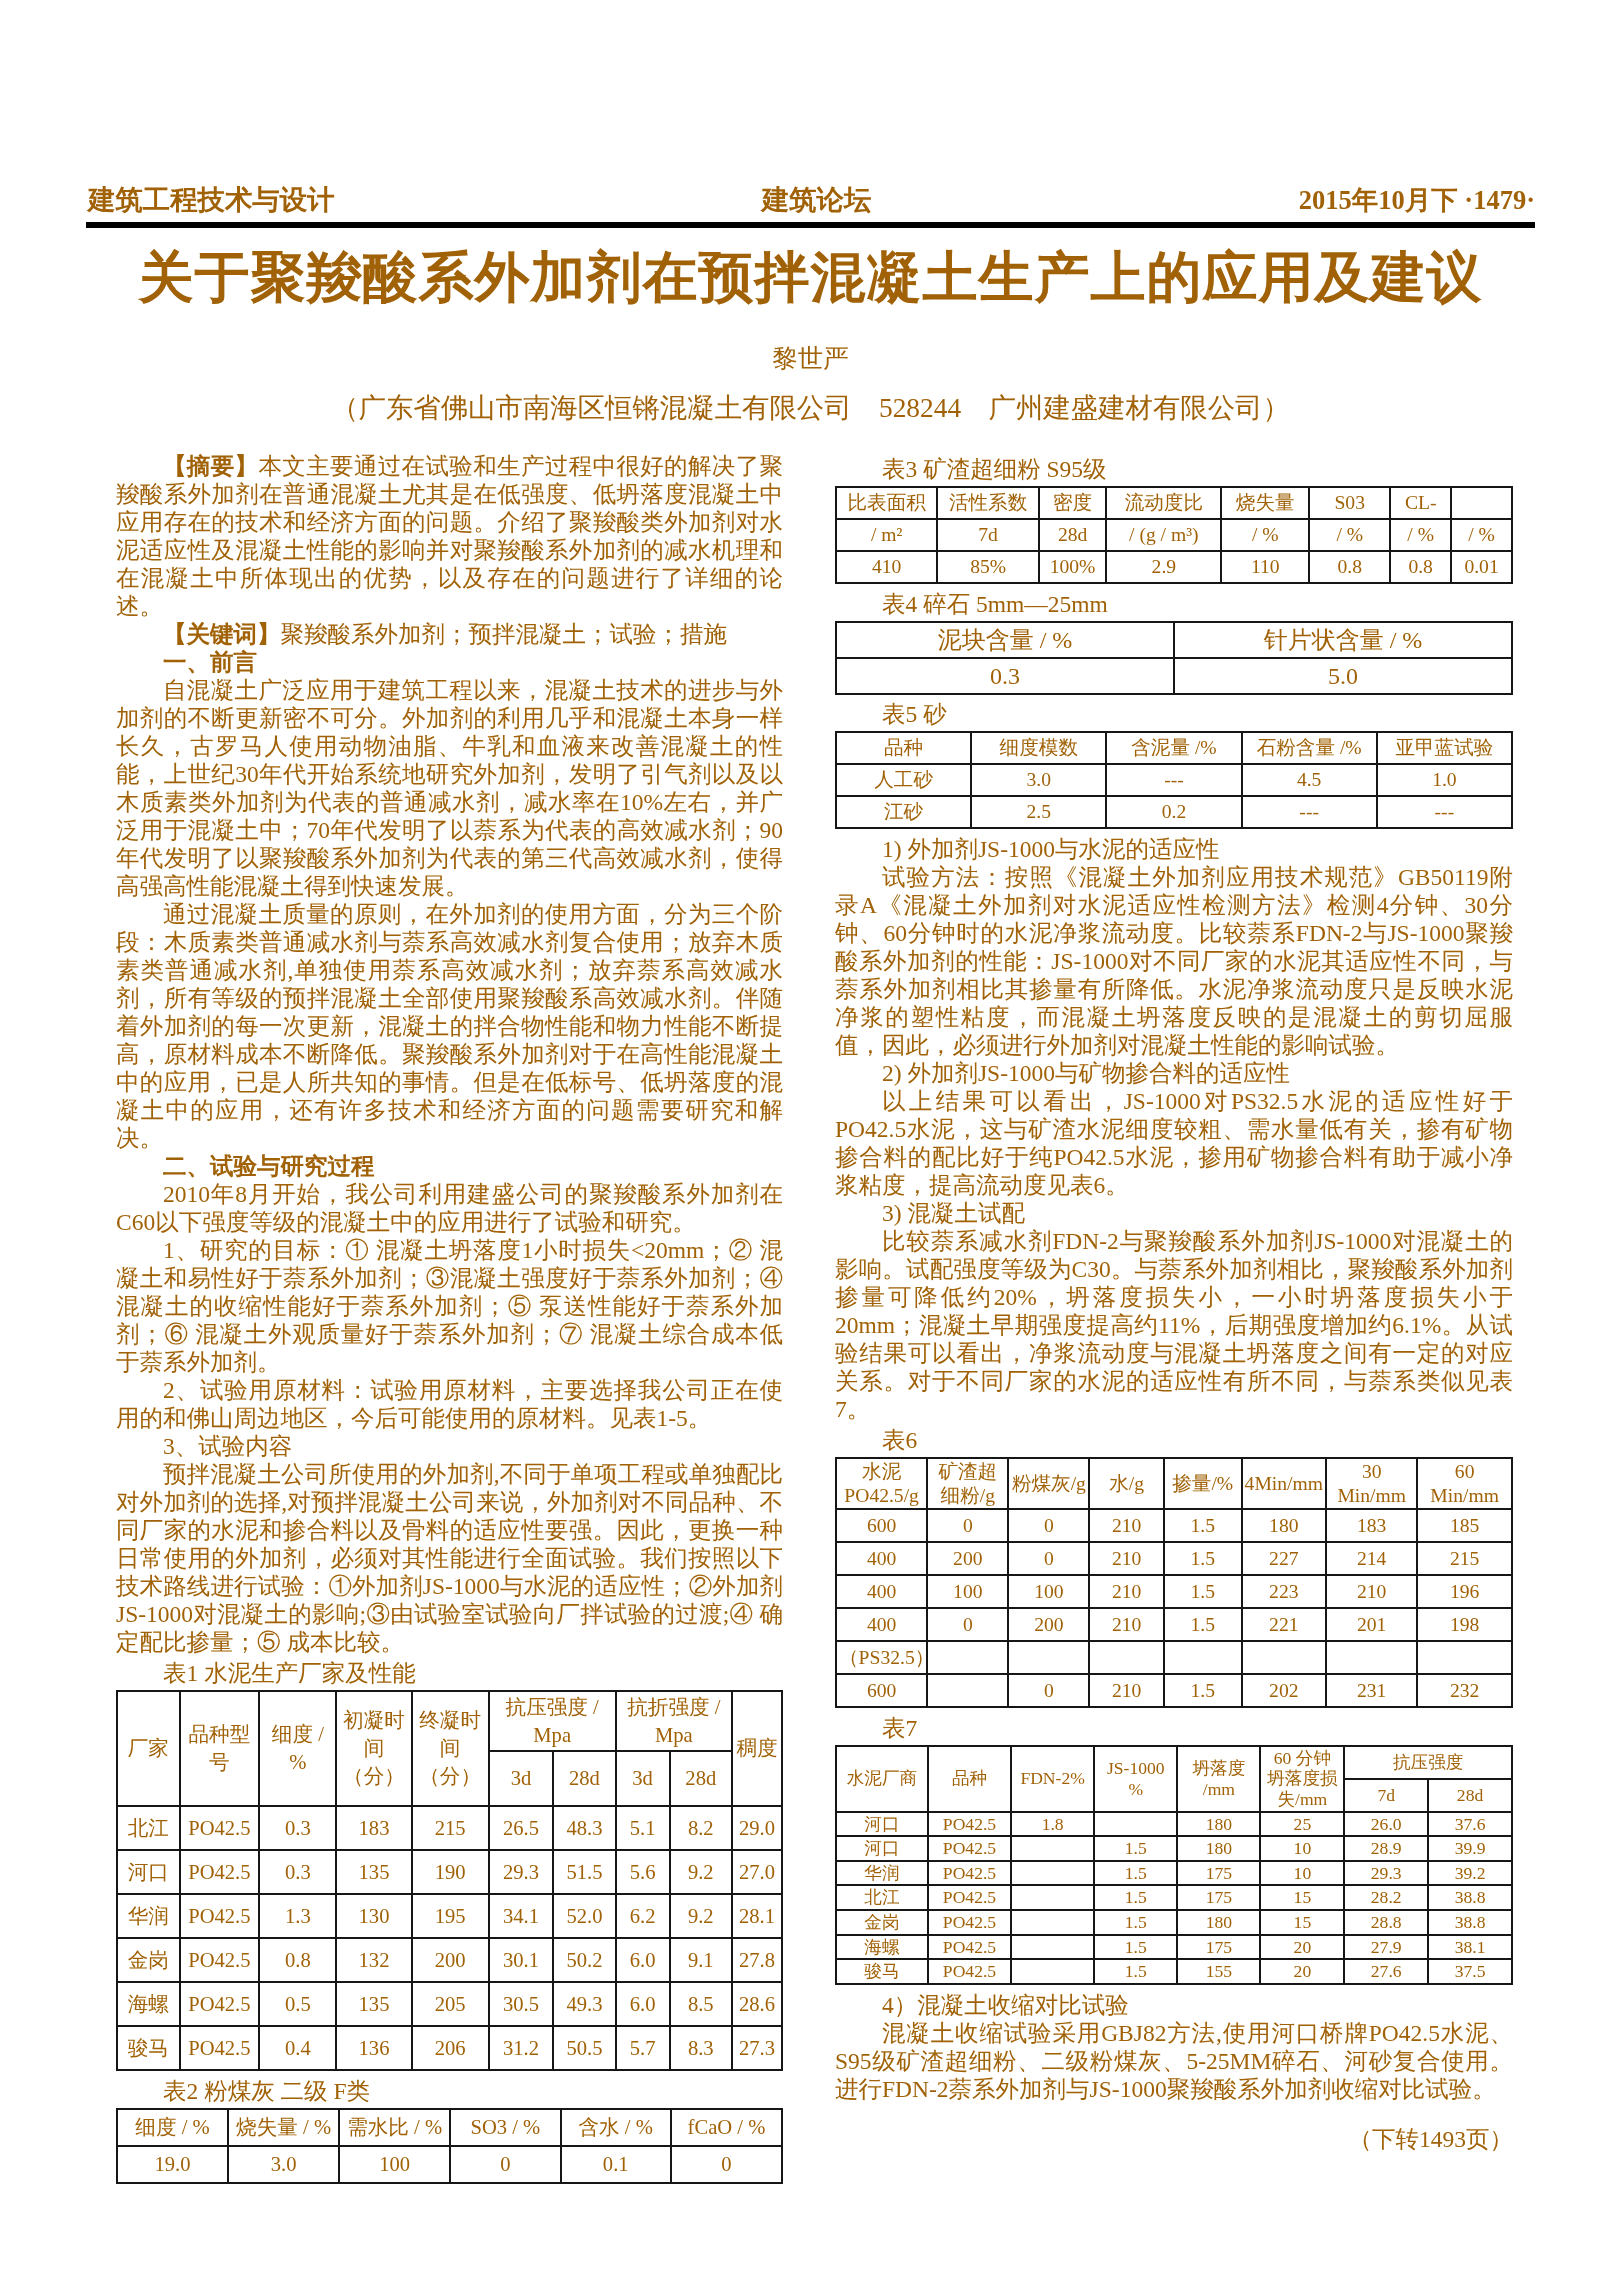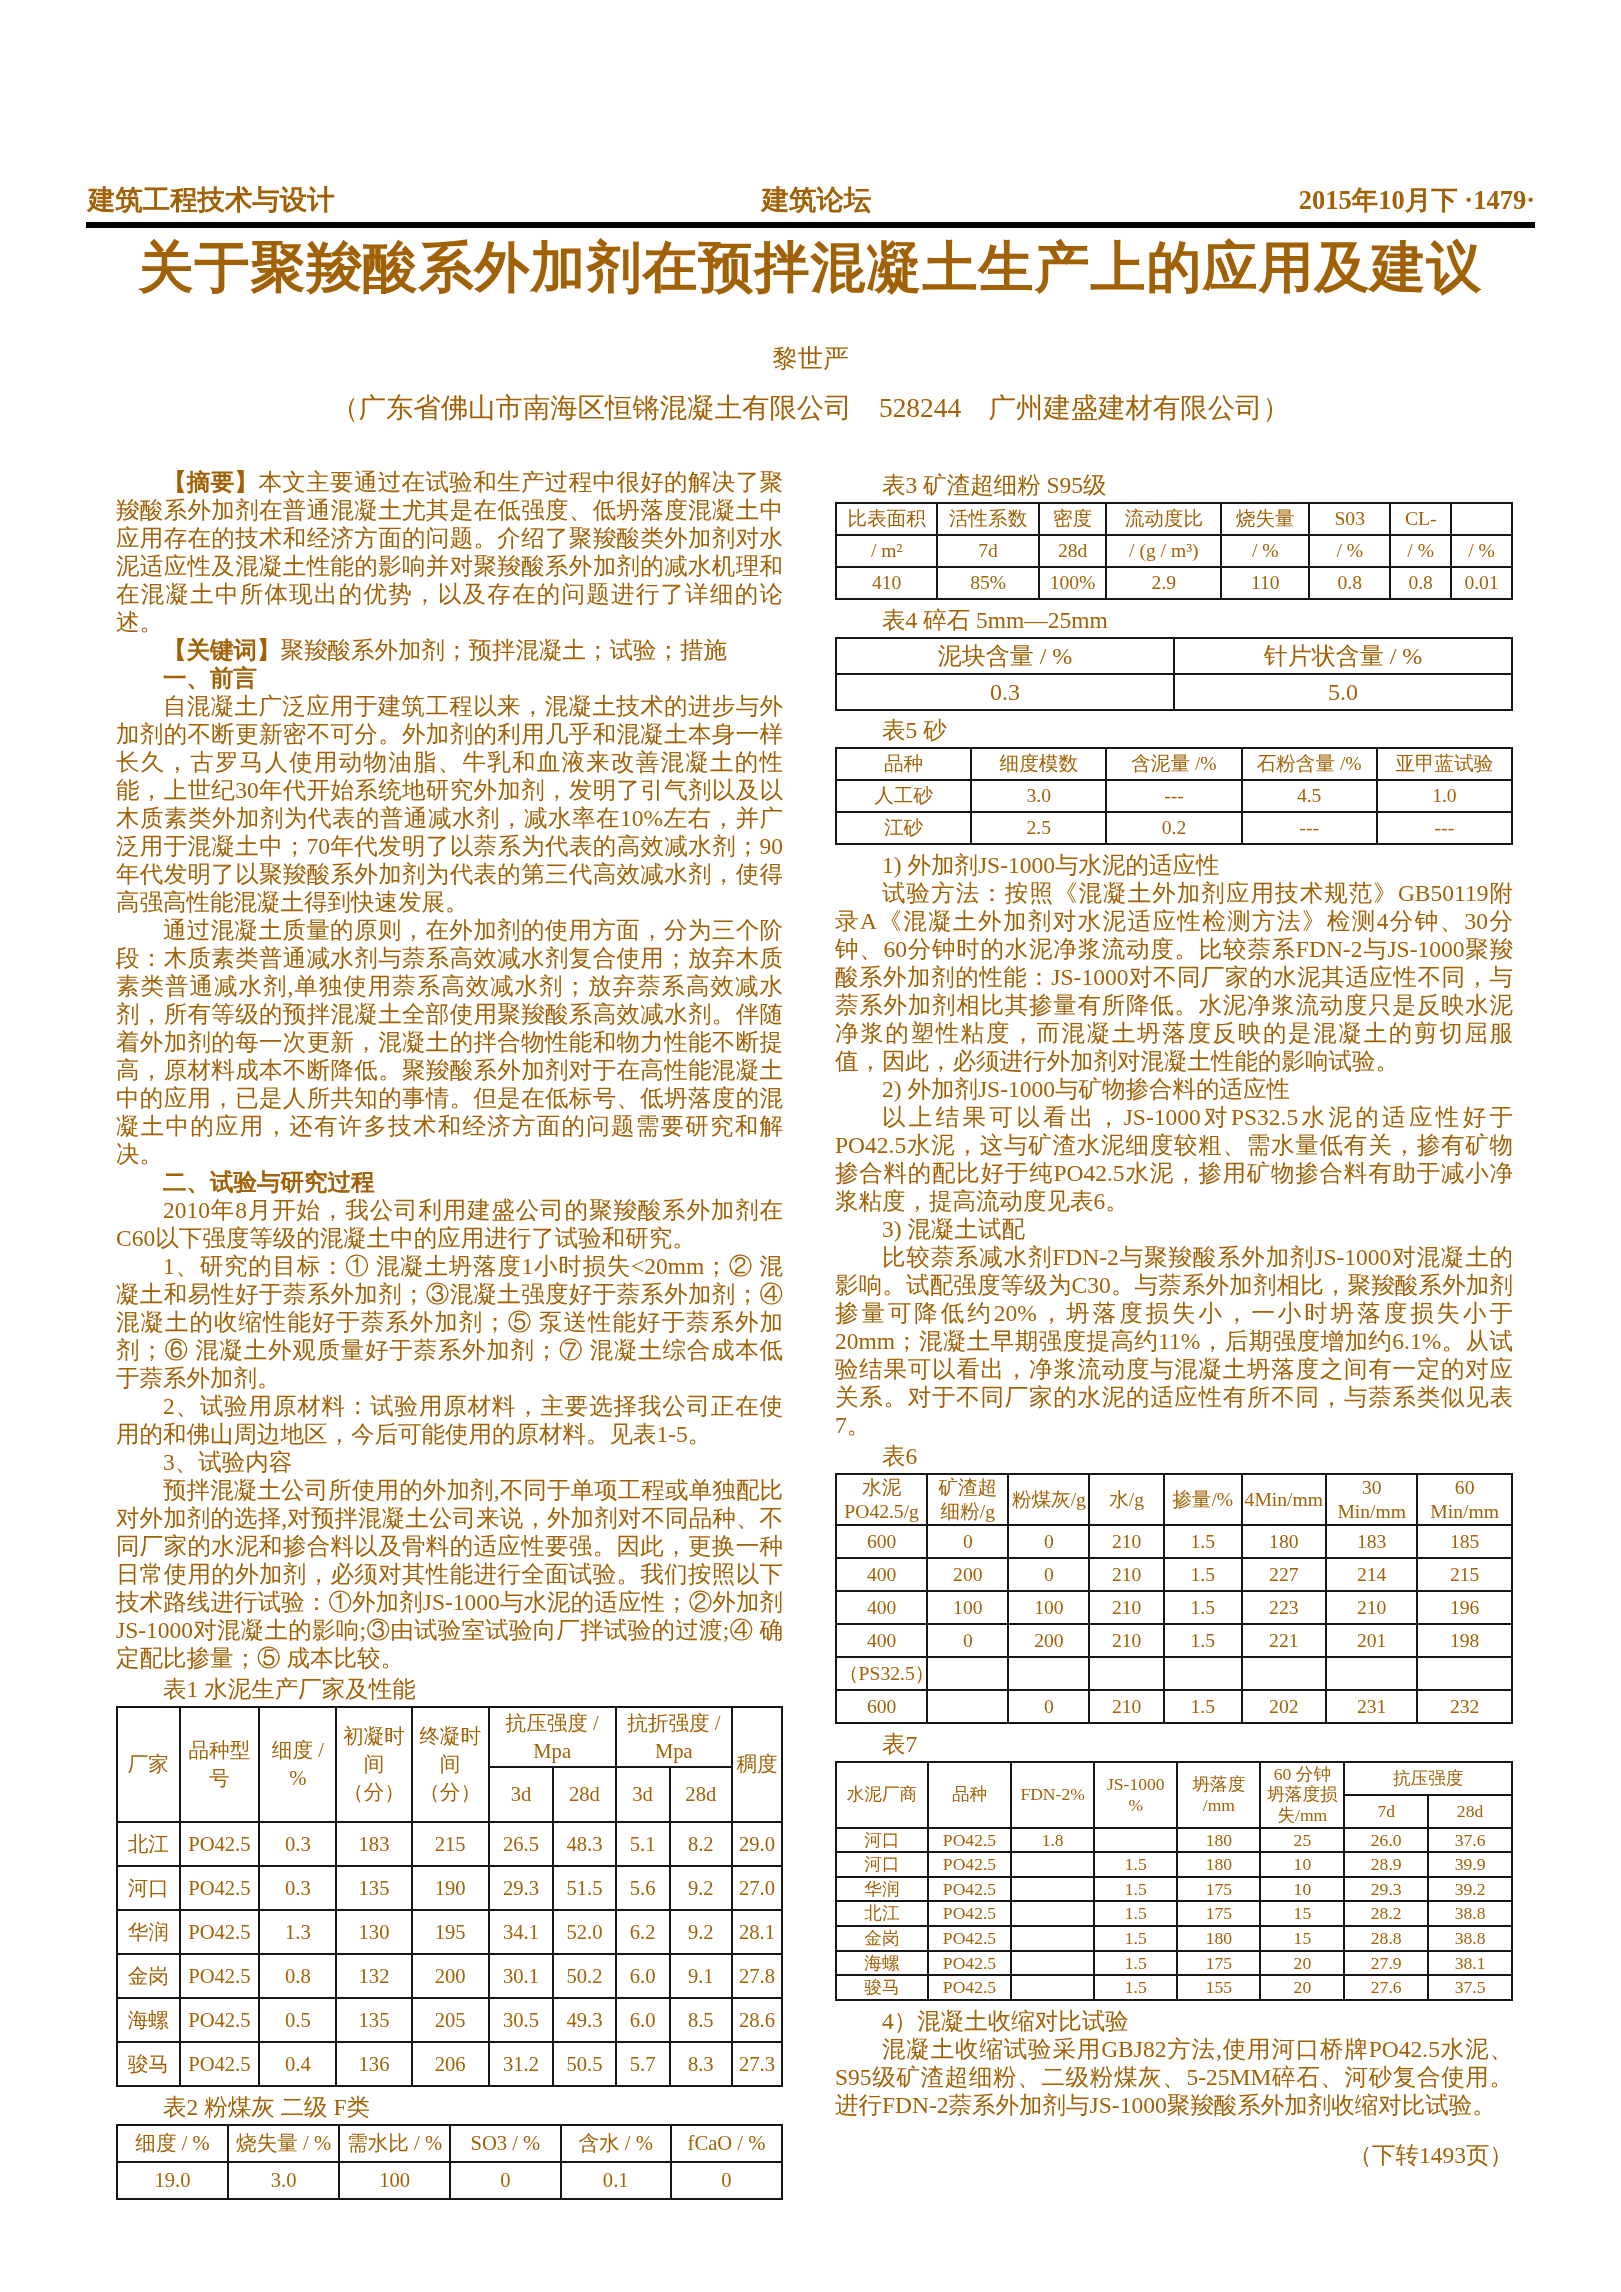"关于聚羧酸系外加剂在预拌混凝土生产上的应用及建议" .title { top: 231px -> 241px }
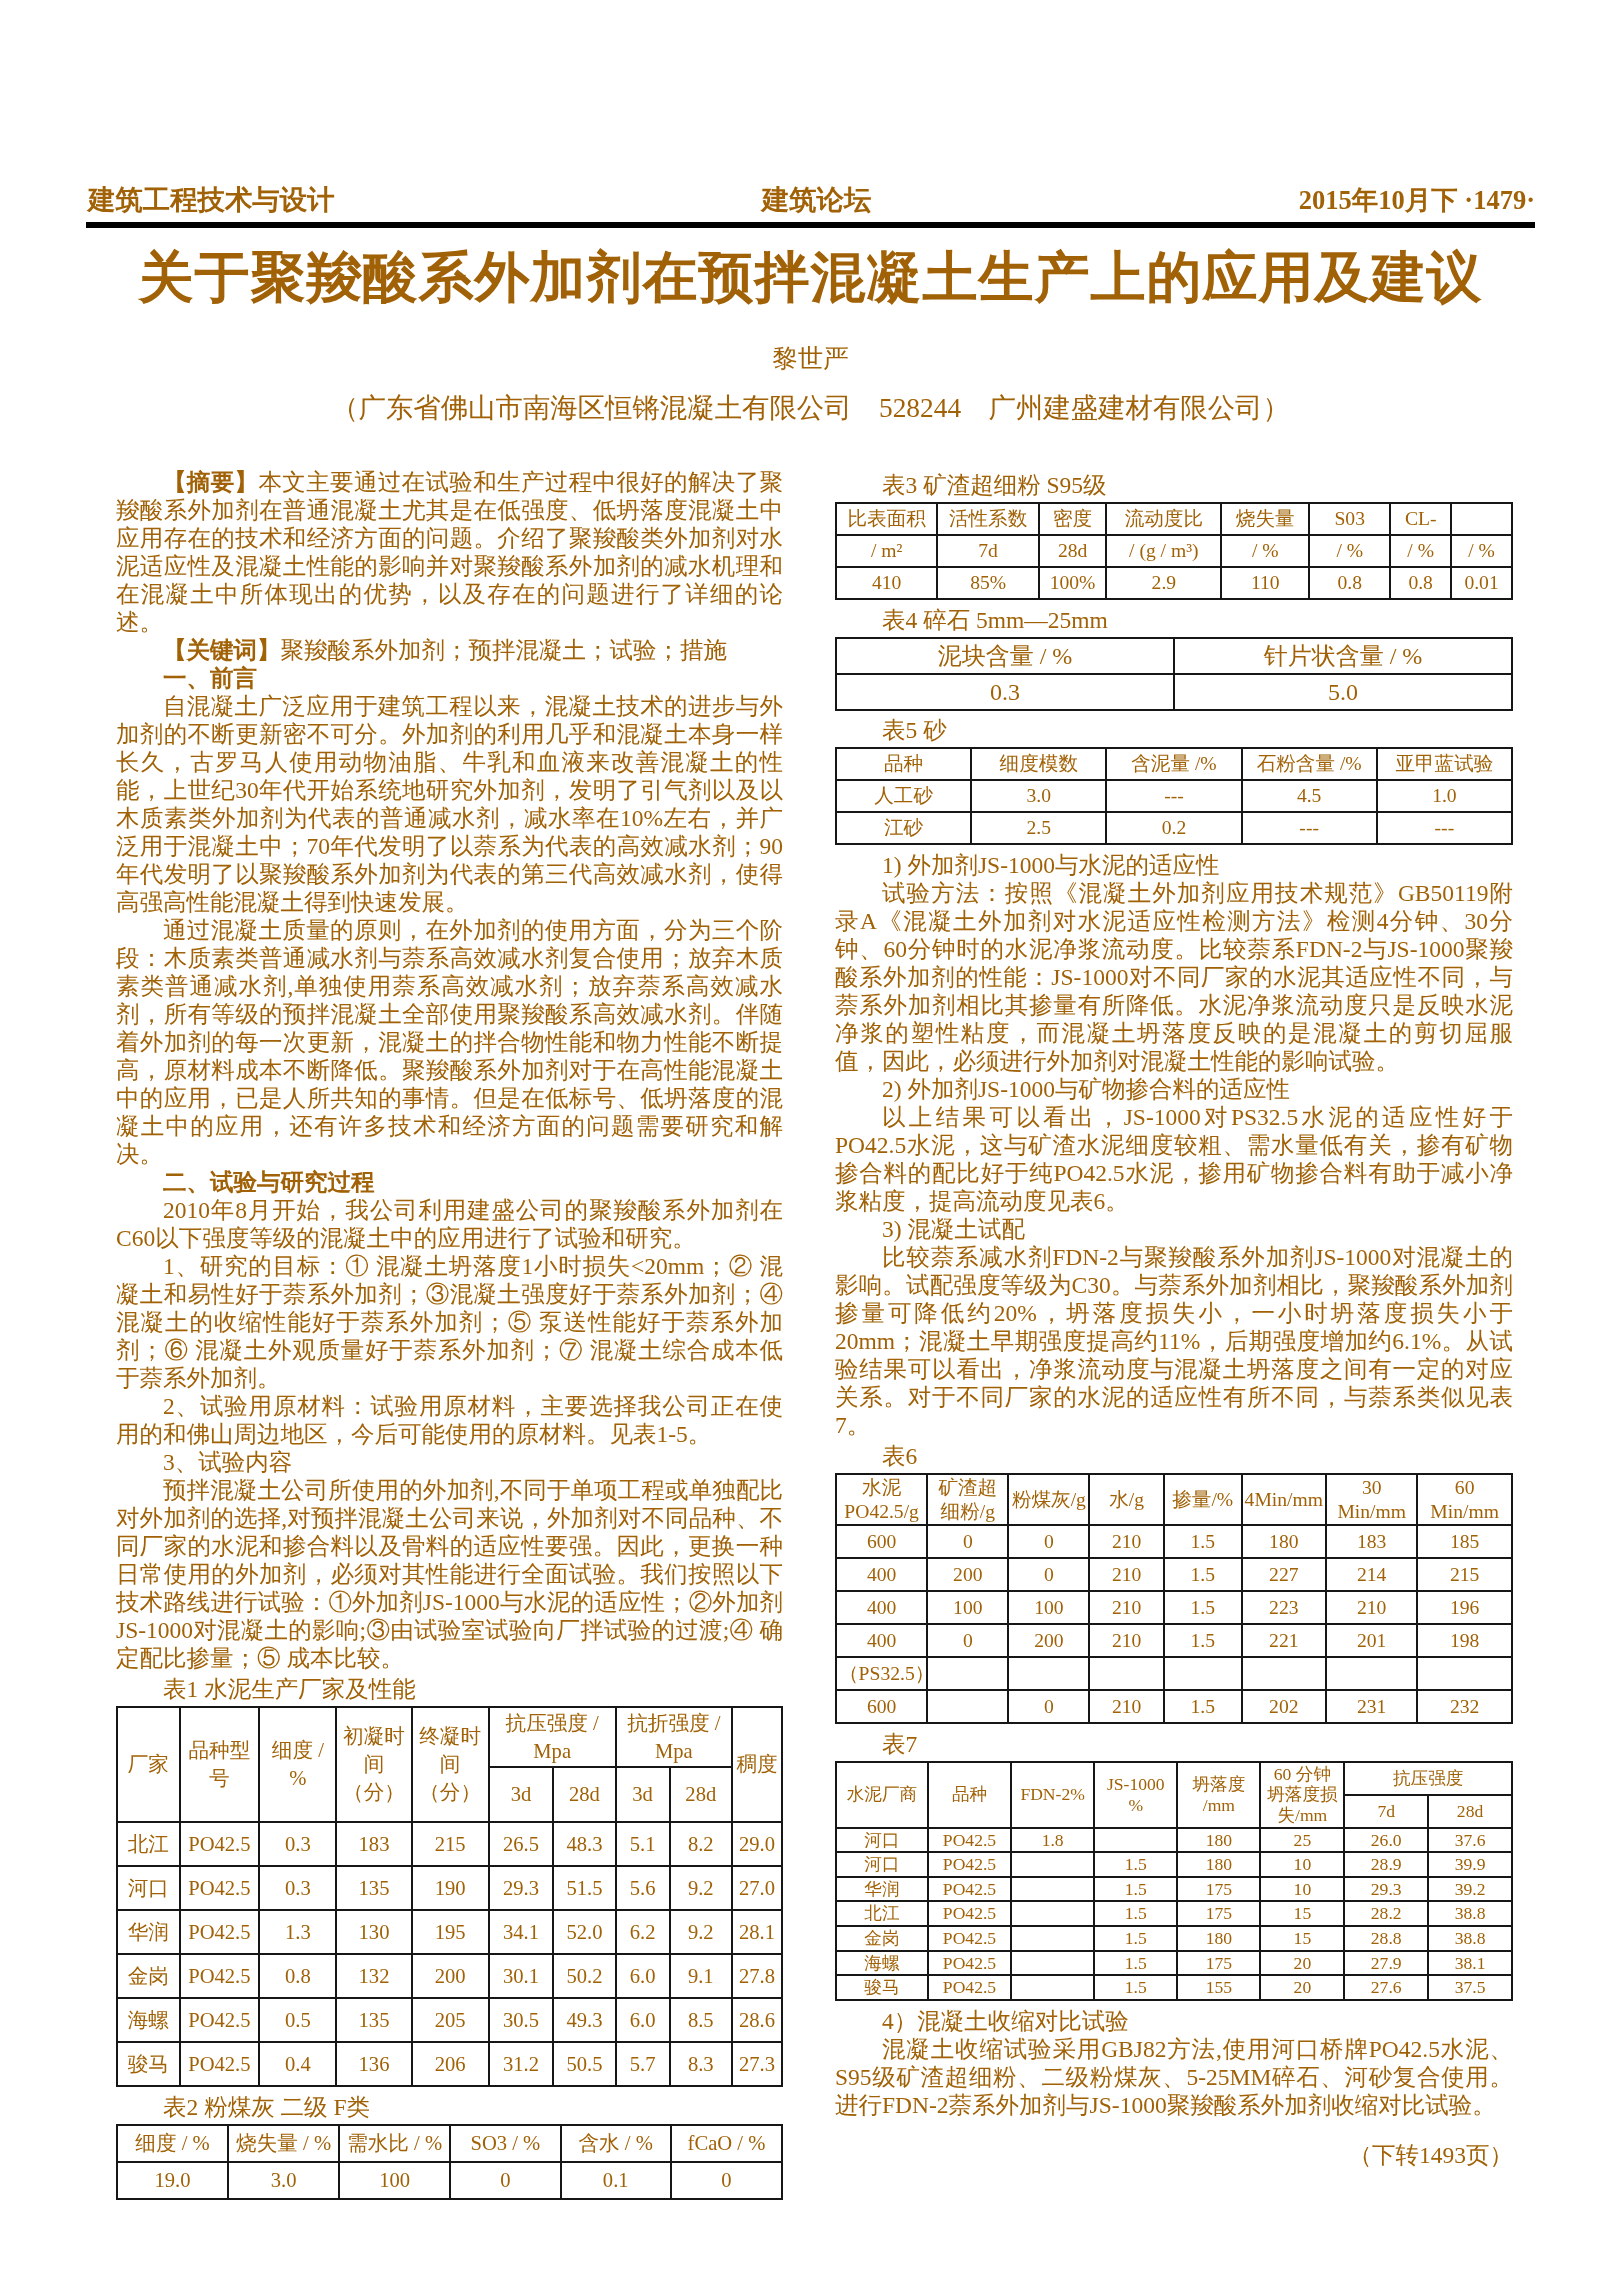"【摘要】本文主要通过在试验和生产过程中很好的解决了聚羧酸系外加剂在普通混凝土尤其" .col { top: 468px -> 452px }
